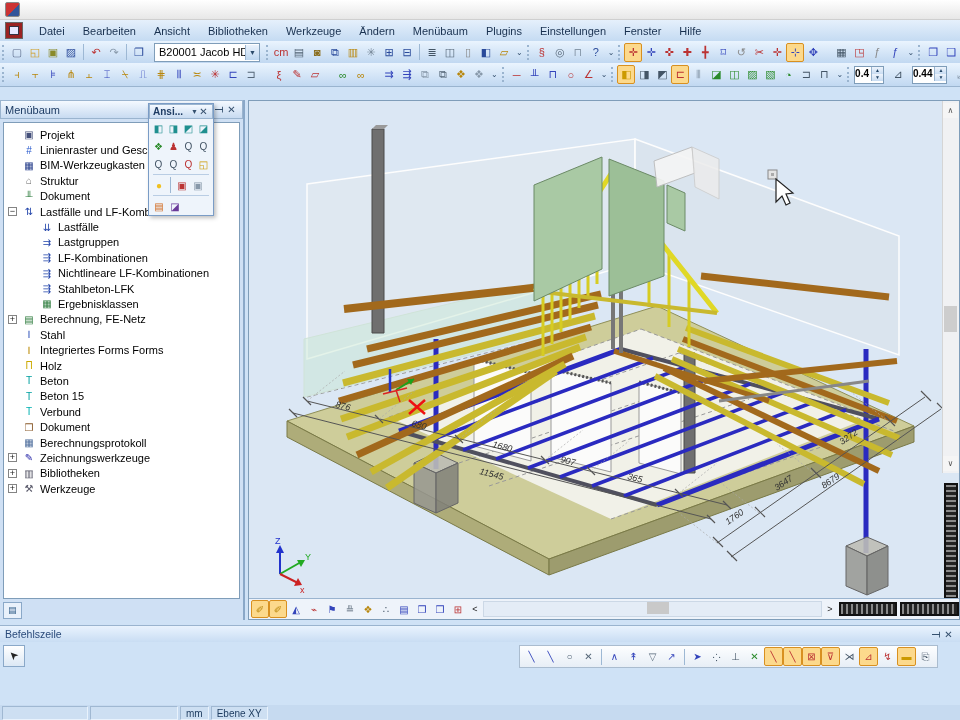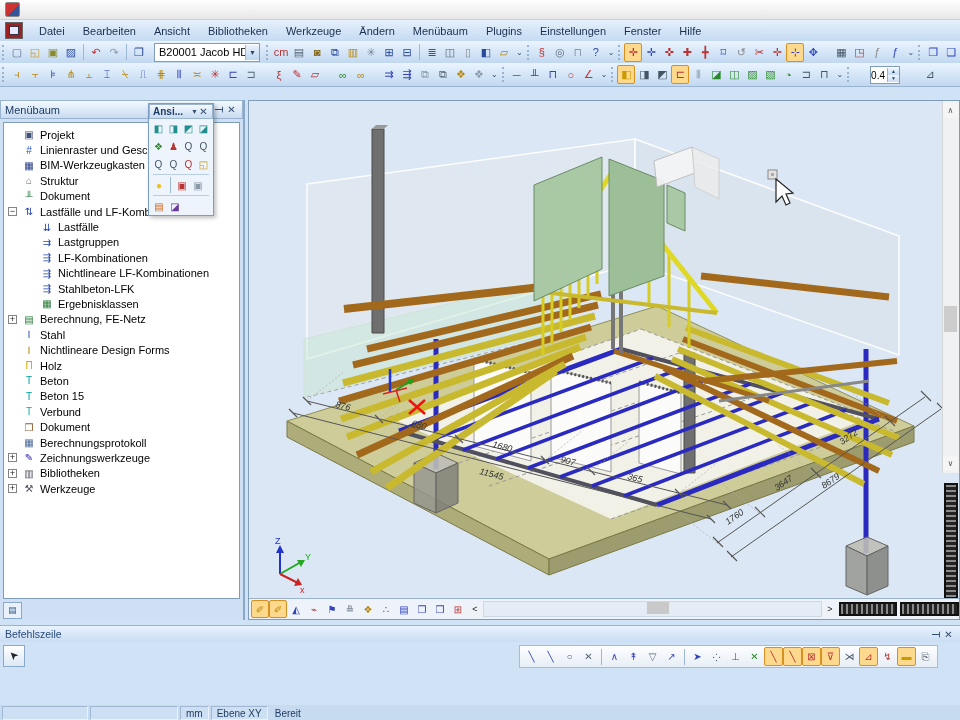"0.4" .spin { align-items: center -> flex-start; font-weight: none -> bold; margin: 0 19px -> 0 3px }
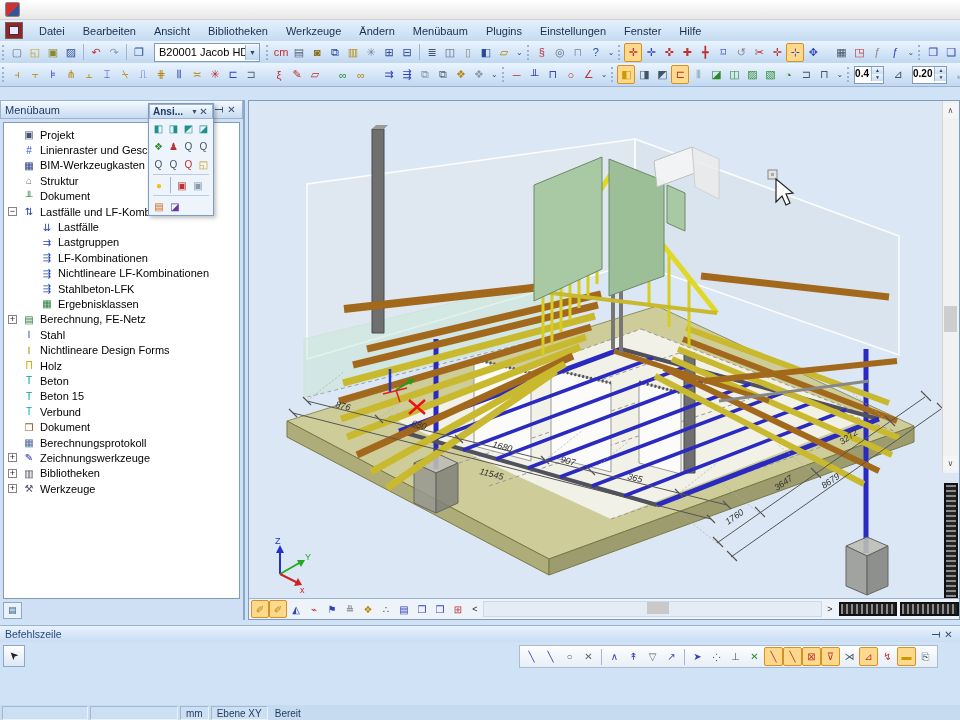"0.20" span.v { text: 0.20 -> 0.44 }
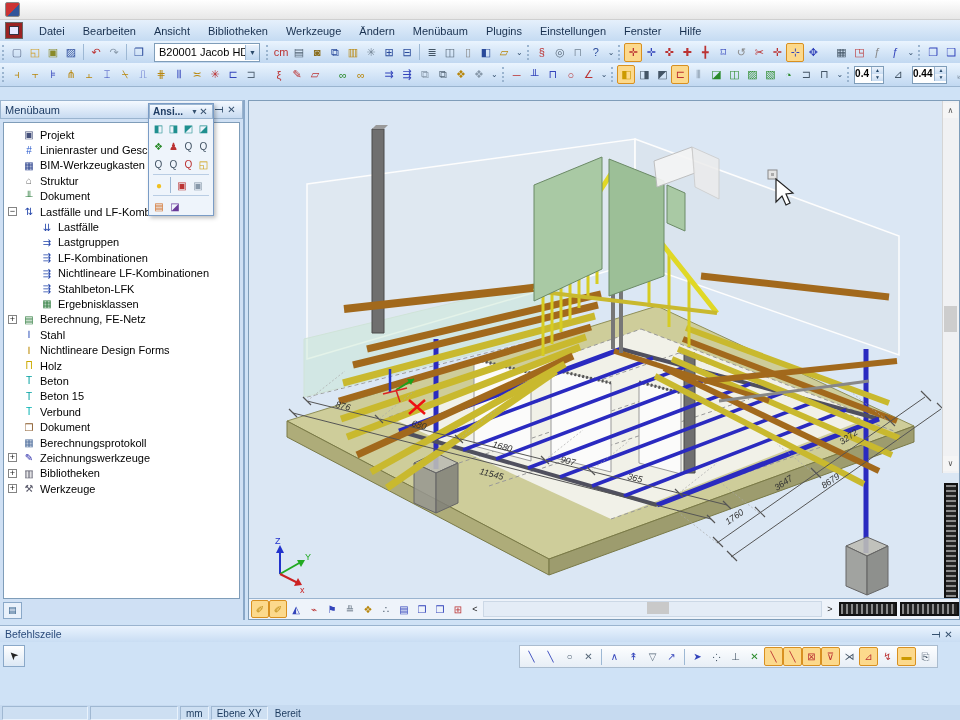"Nichtlineare Design Forms" span { text: Nichtlineare Design -> Integriertes Forms }
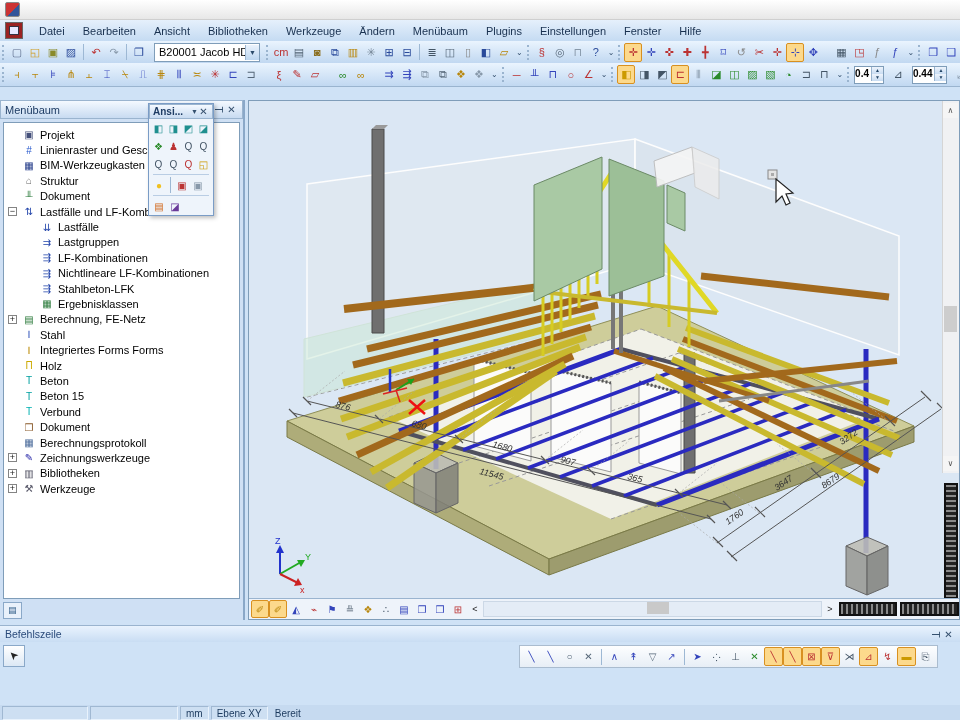"Bereit" span.scell { html: <span>Bereit</span> -> none }
